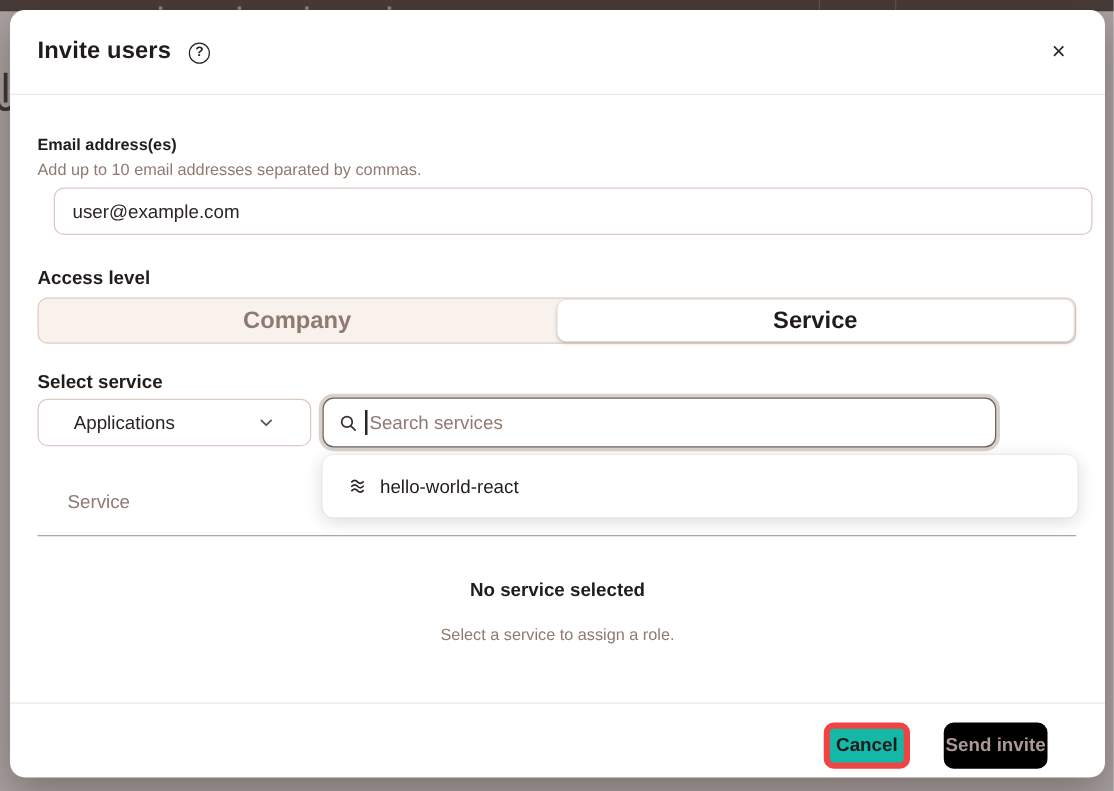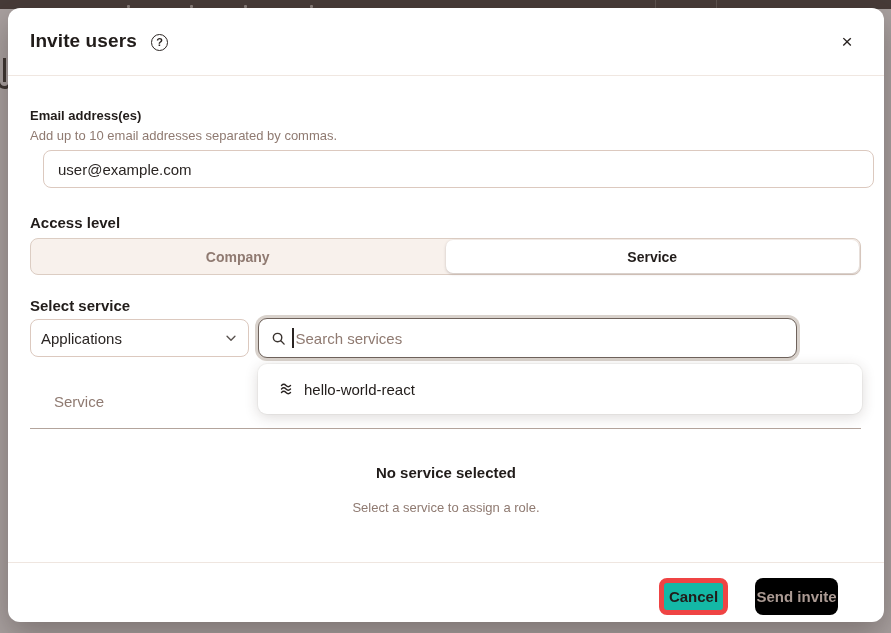"Company" .segment { font-size: 14px -> 19px }
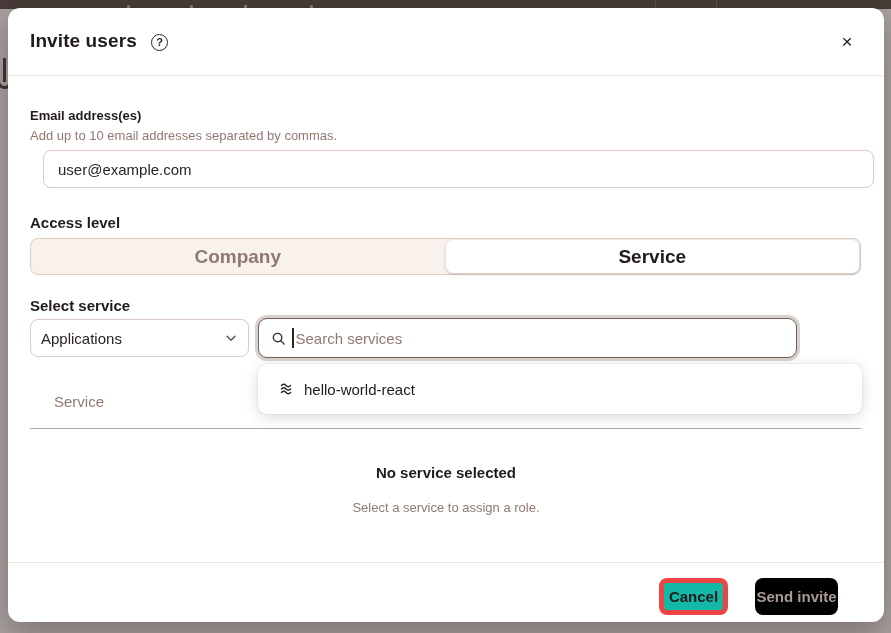"Applications" .select-box { padding: 0 10px -> 0 28px }
